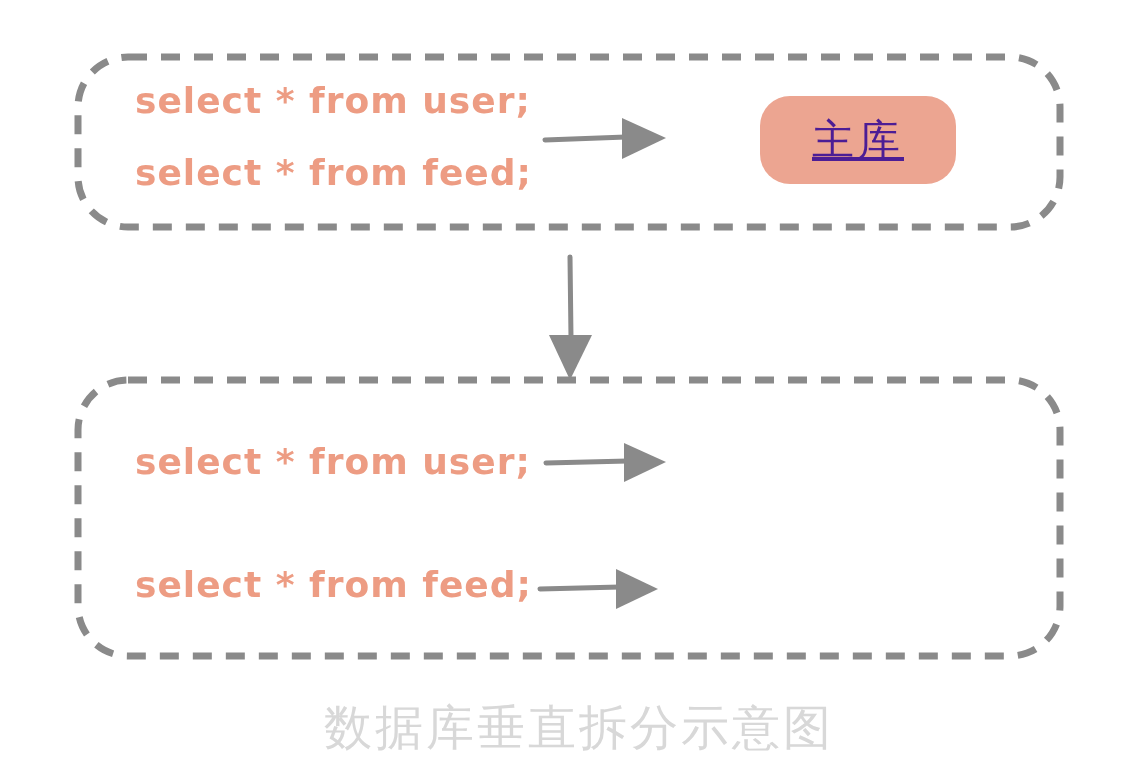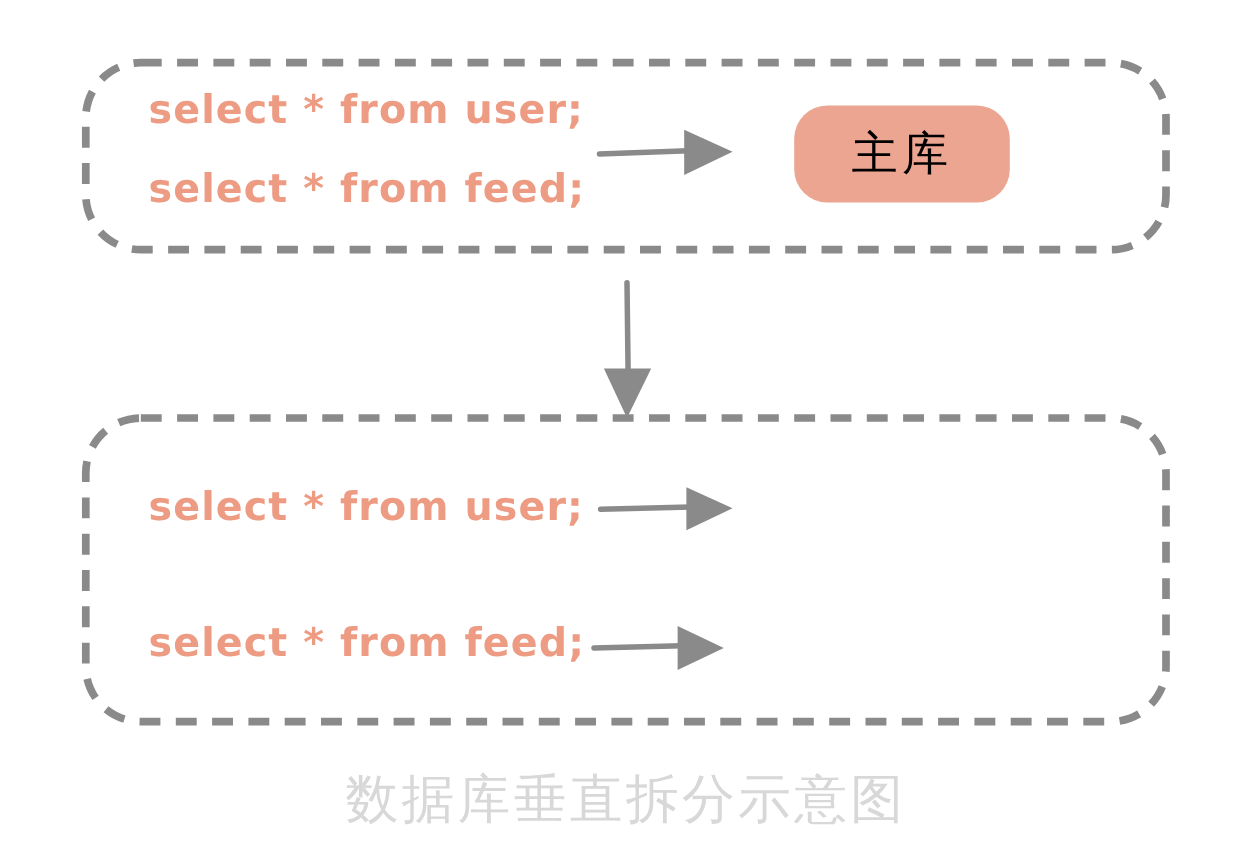"主库" .db-box { color: #000000 -> #4c1d95; left: 722px -> 760px; text-decoration: none -> underline }
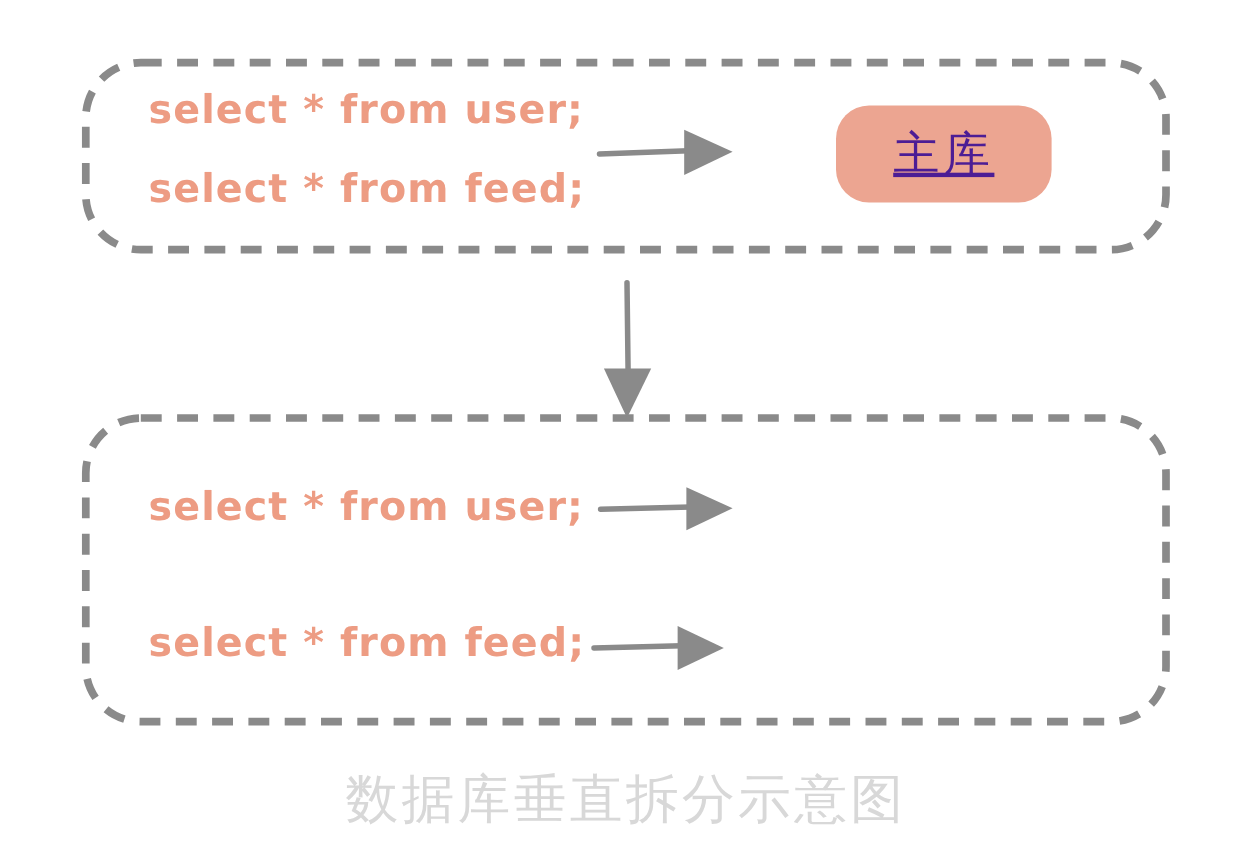"数据库垂直拆分示意图" .caption { left: 6px -> 16px }
